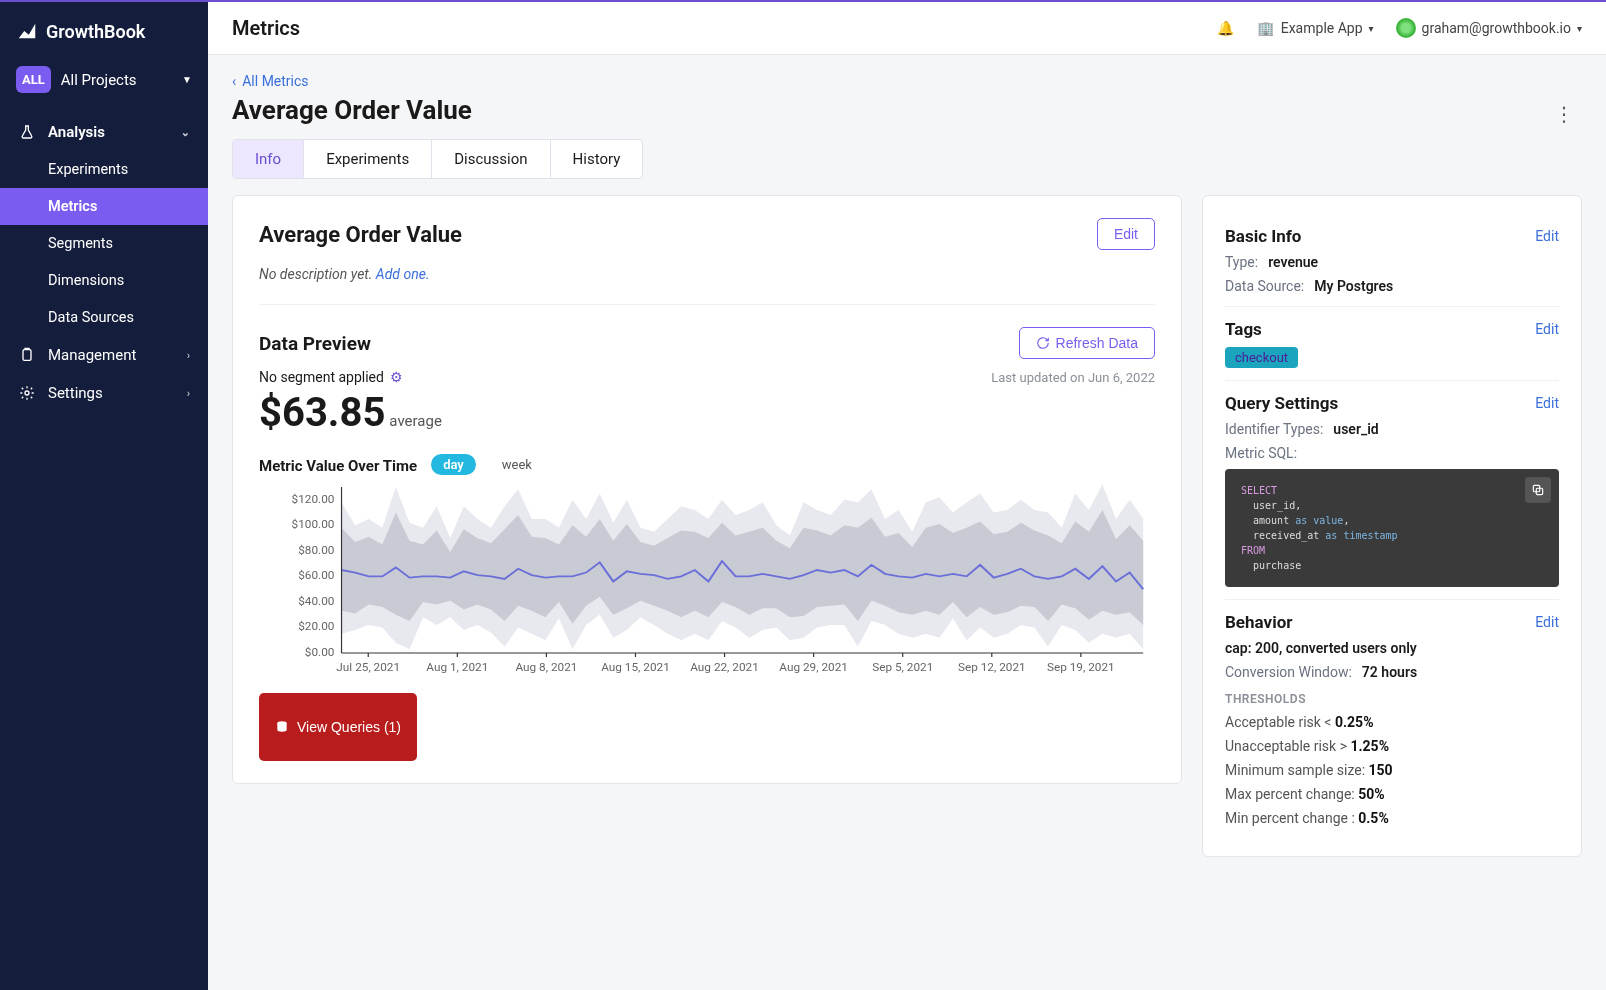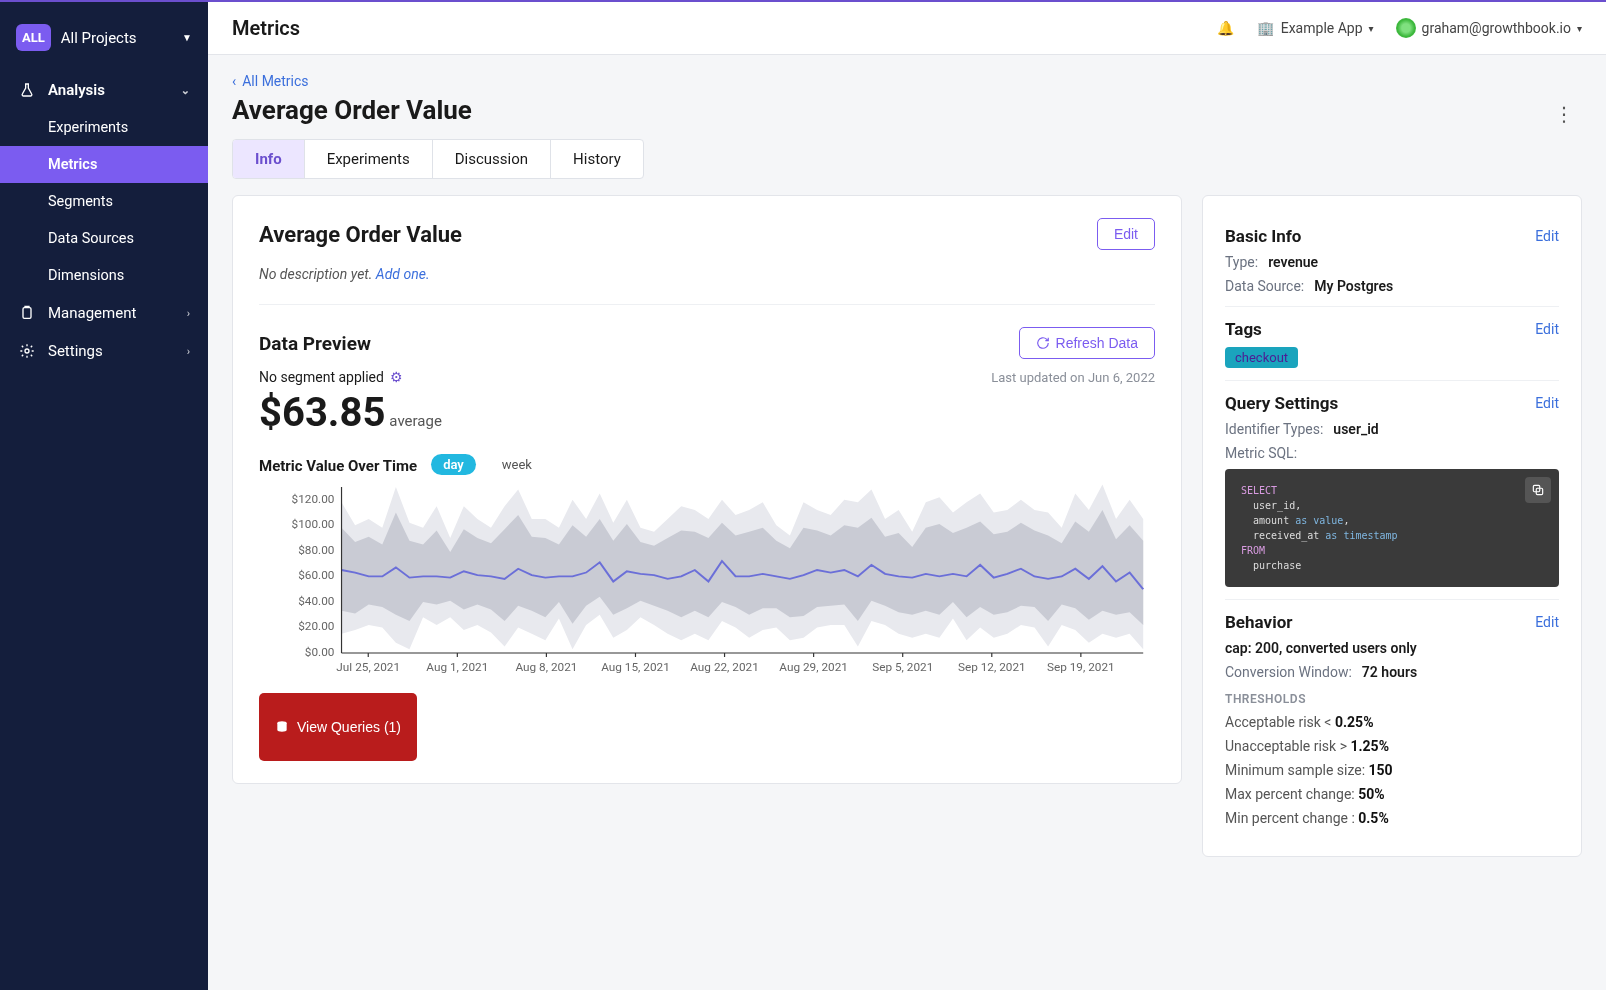"GrowthBook" div.logo { html: none -> <div> <svg> <path></path> </svg> <span>GrowthBook</span> </div> }
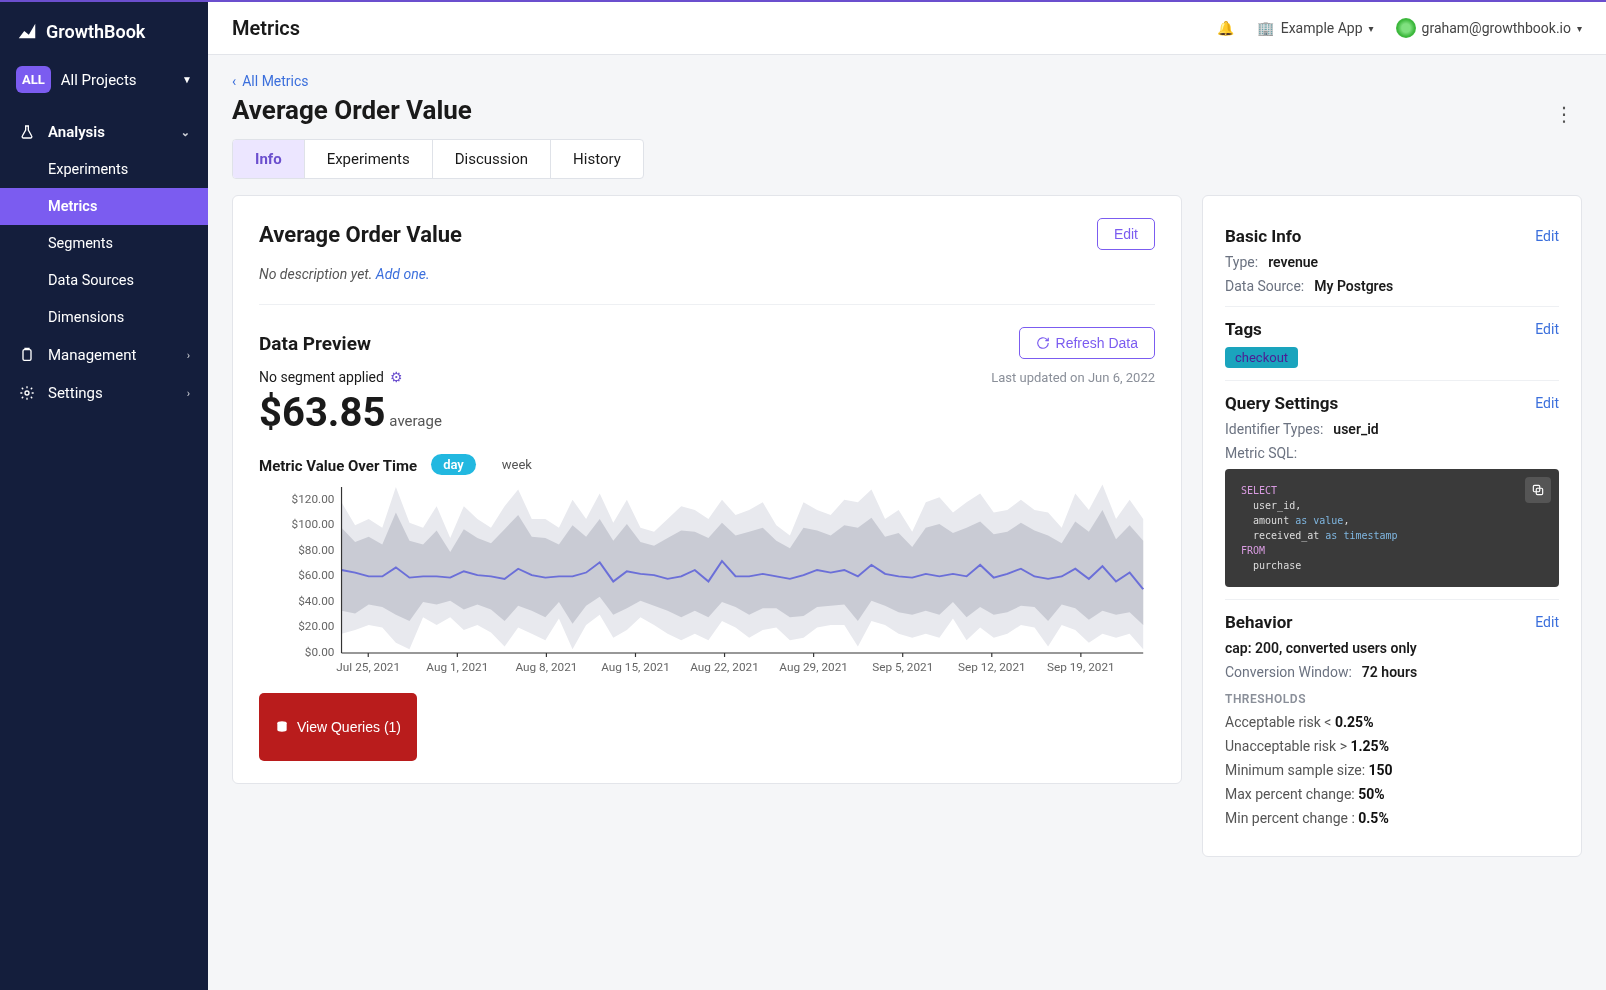"Info" .tab.active { font-weight: 700 -> 400 }
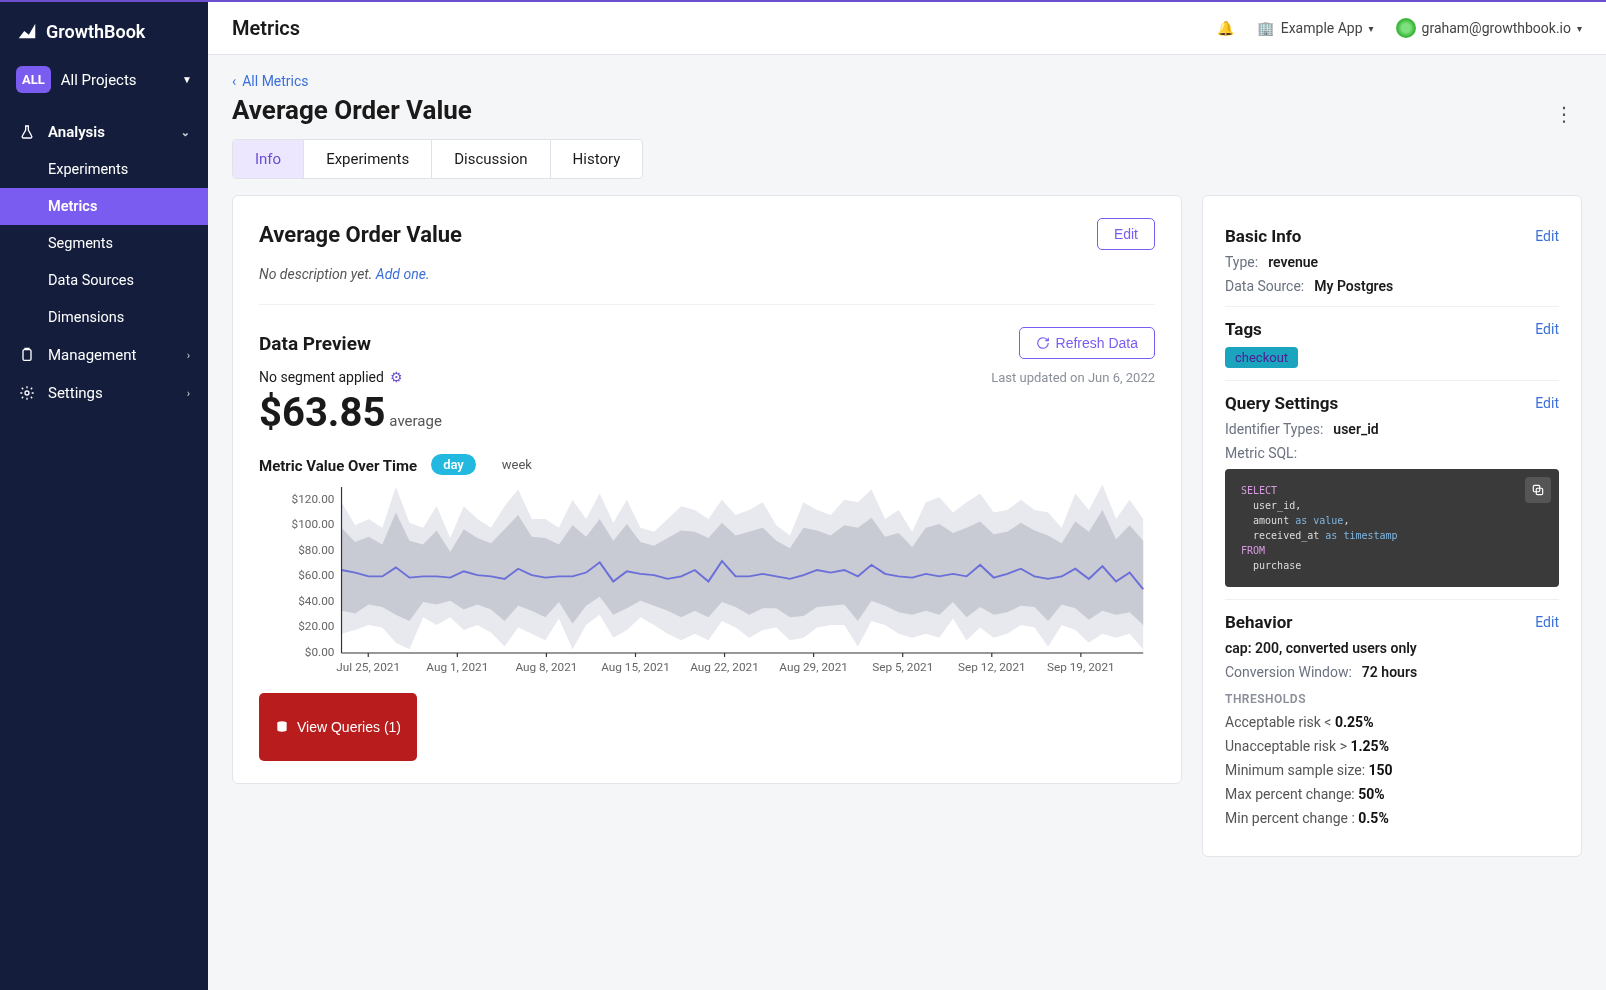"Data Sources" div.nav-item { order: before "Dimensions" -> after "Dimensions" }
